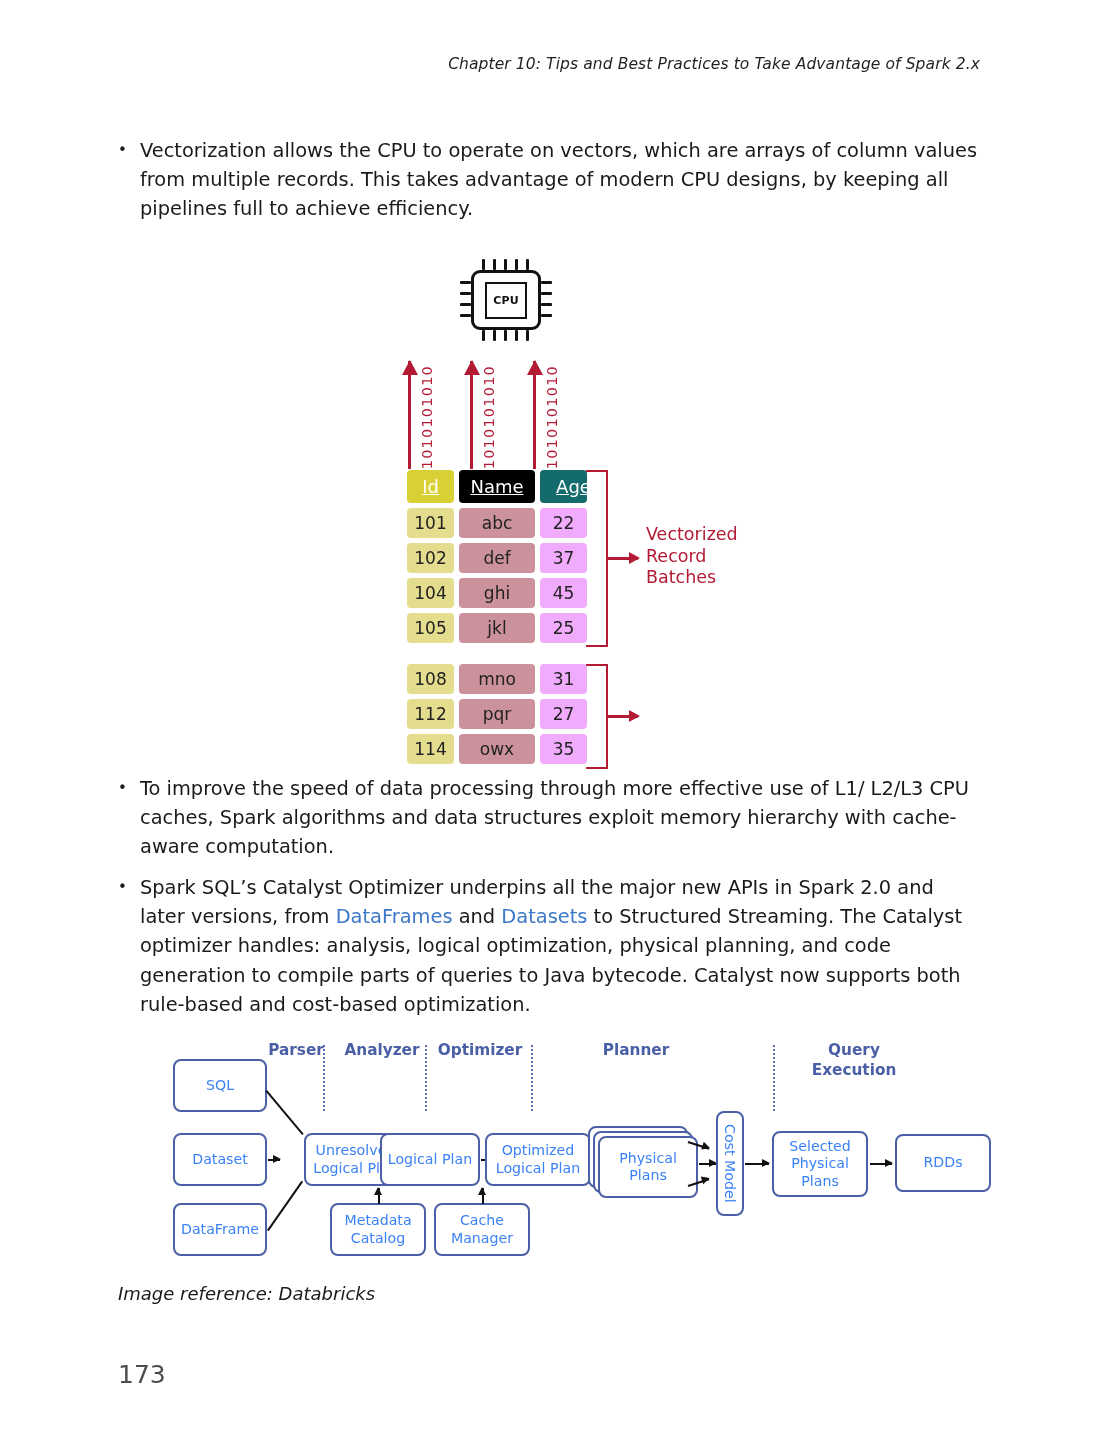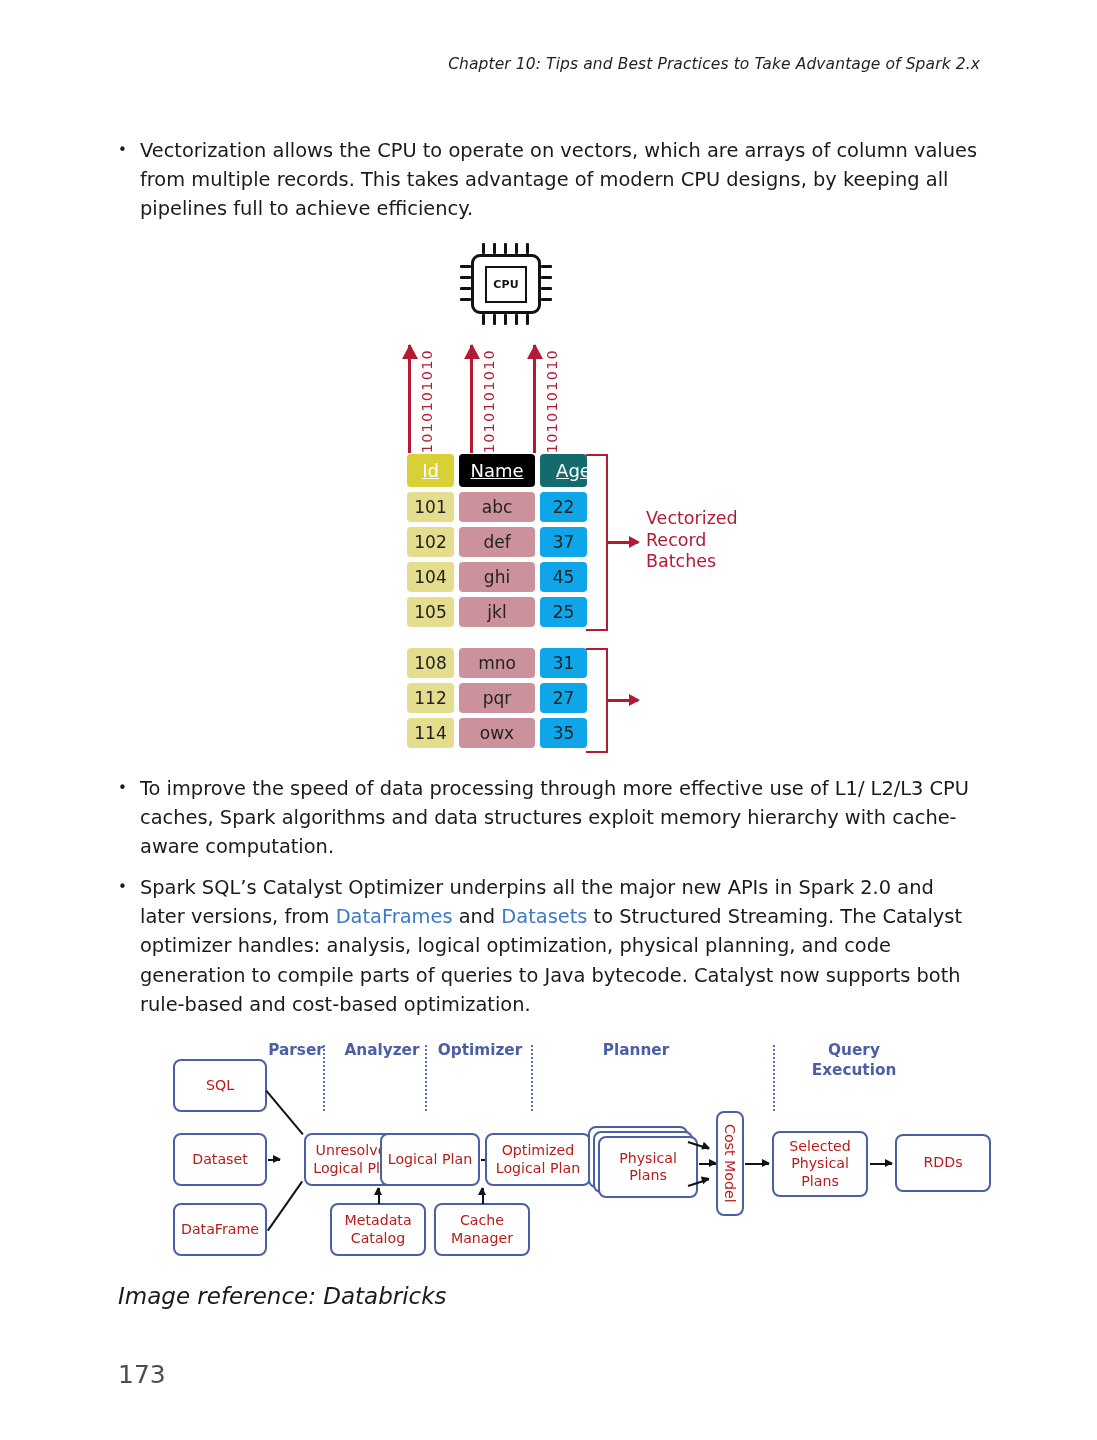"CPU" .fig-cpu { top: 243px -> 259px }
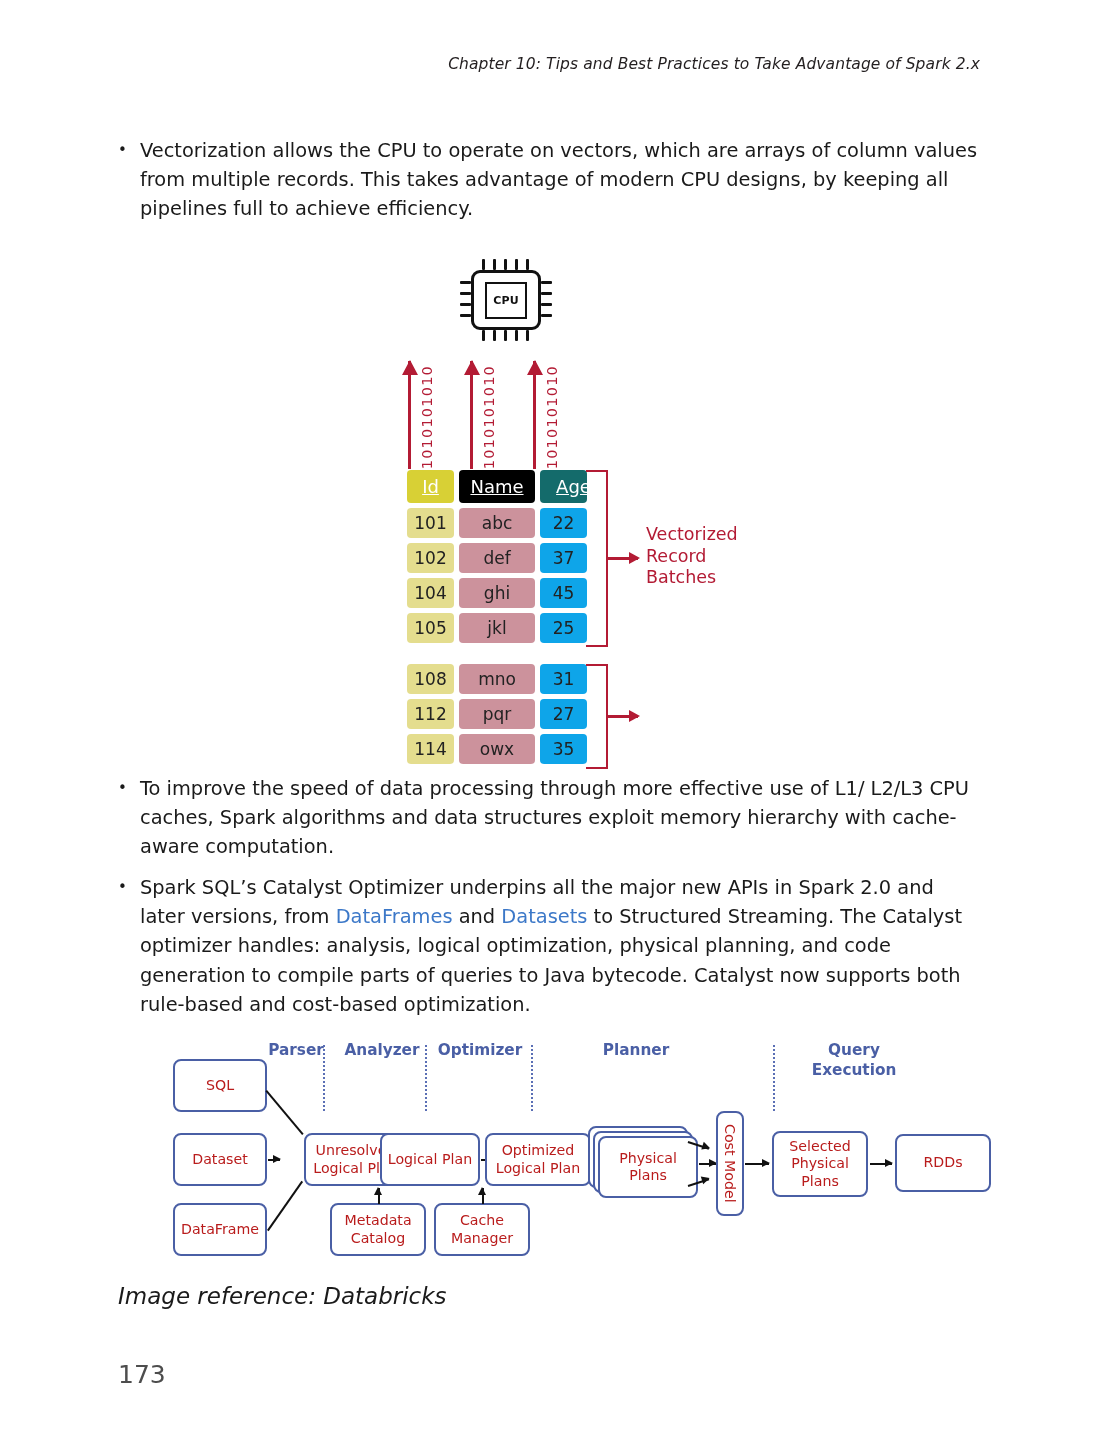"22" .bdy.c-age { background: #0ea5e9 -> #f0abfc }
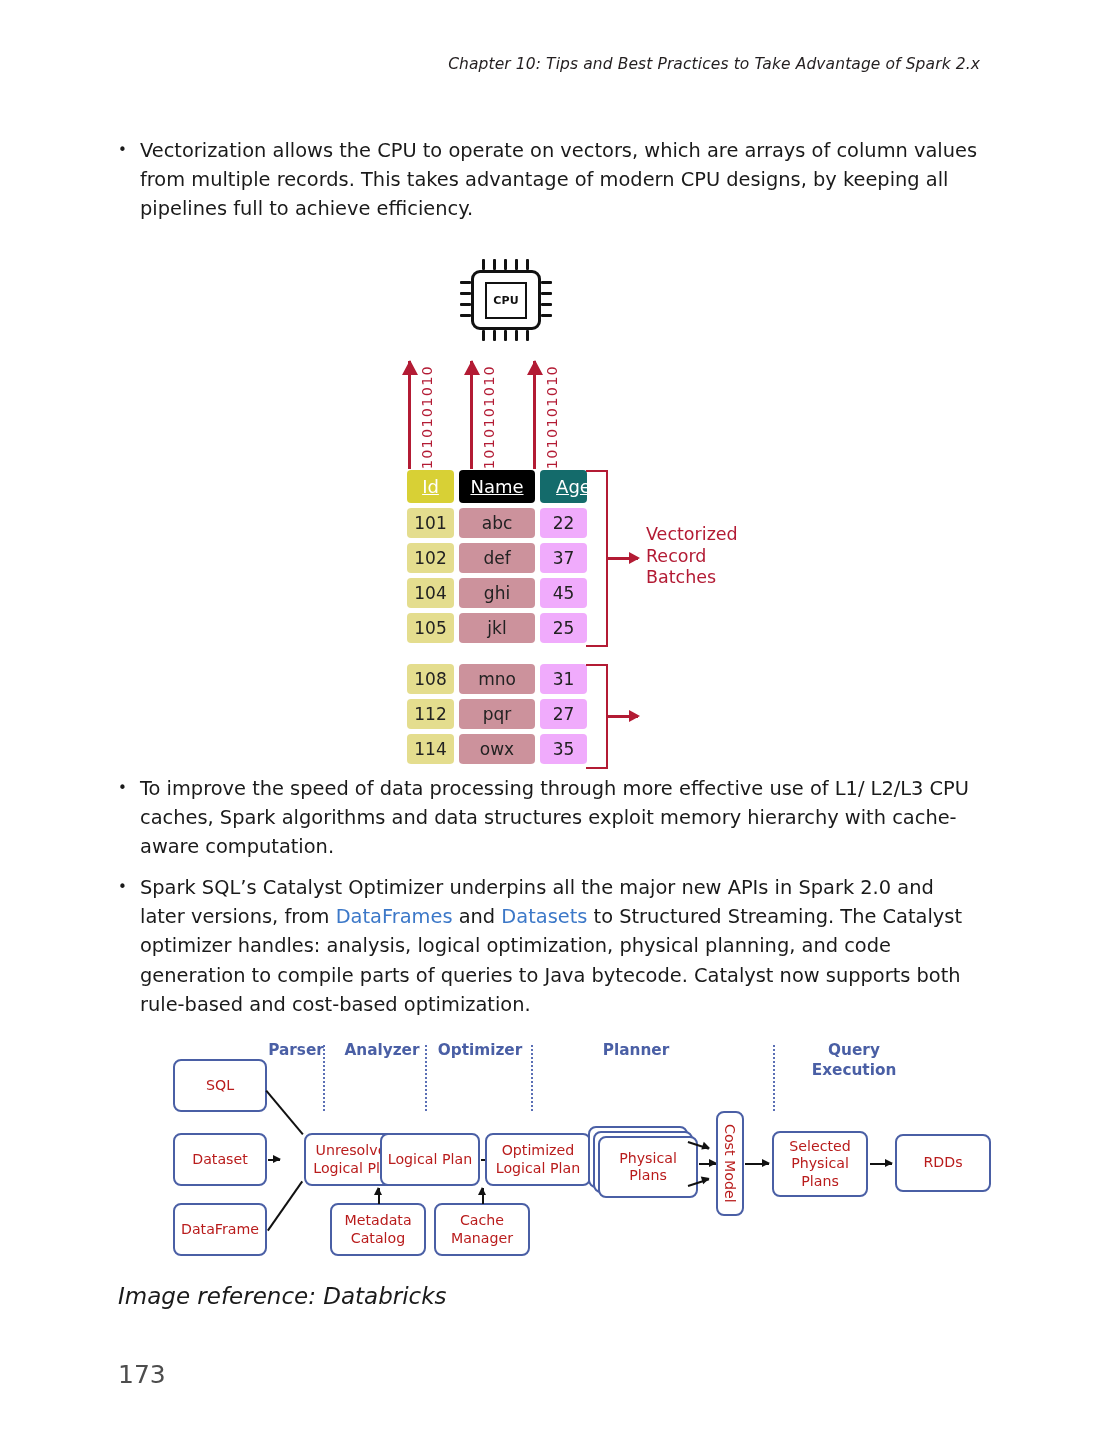"SQL" .cbox { color: #b91c1c -> #3b82f6 }
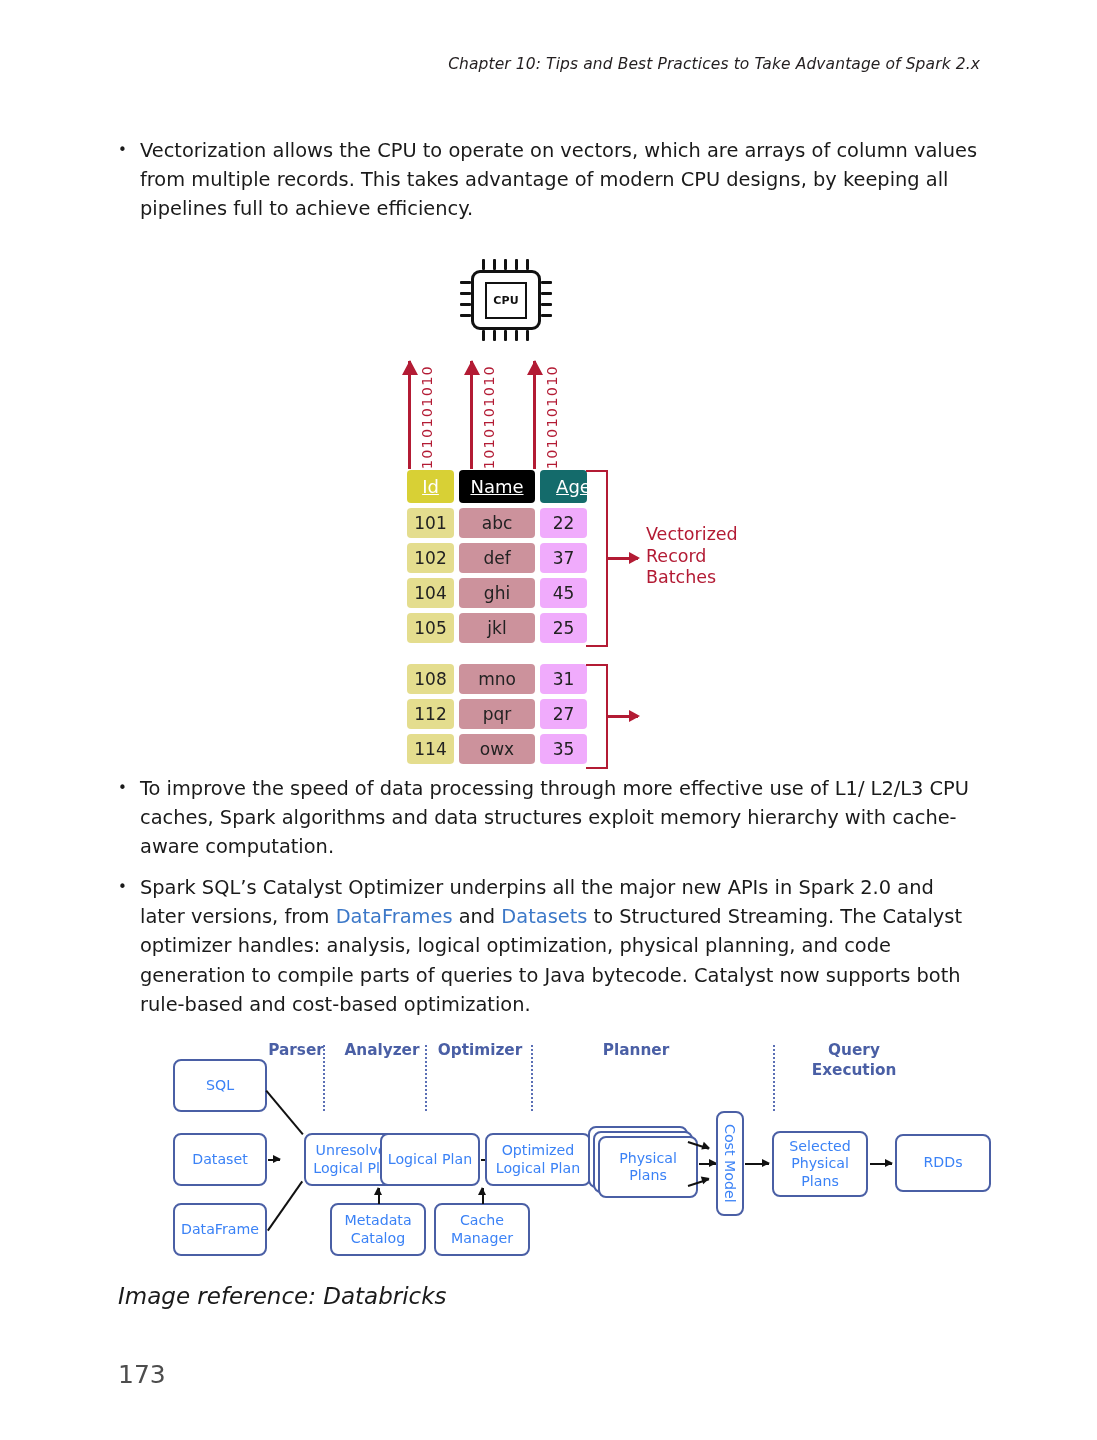"Image reference: Databricks" .caption { font-size: 23px -> 18px }
